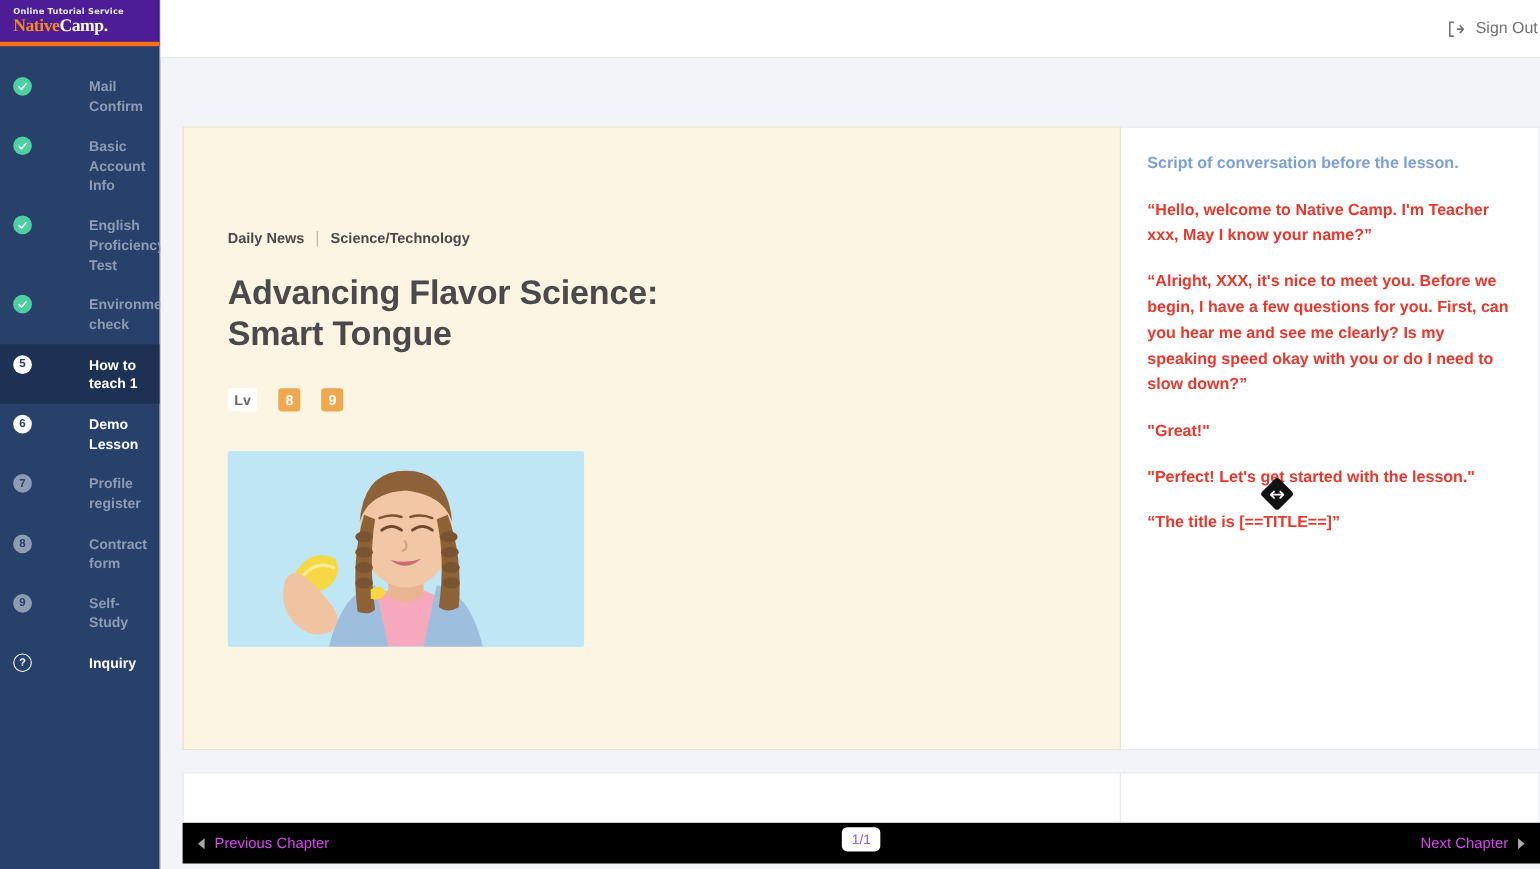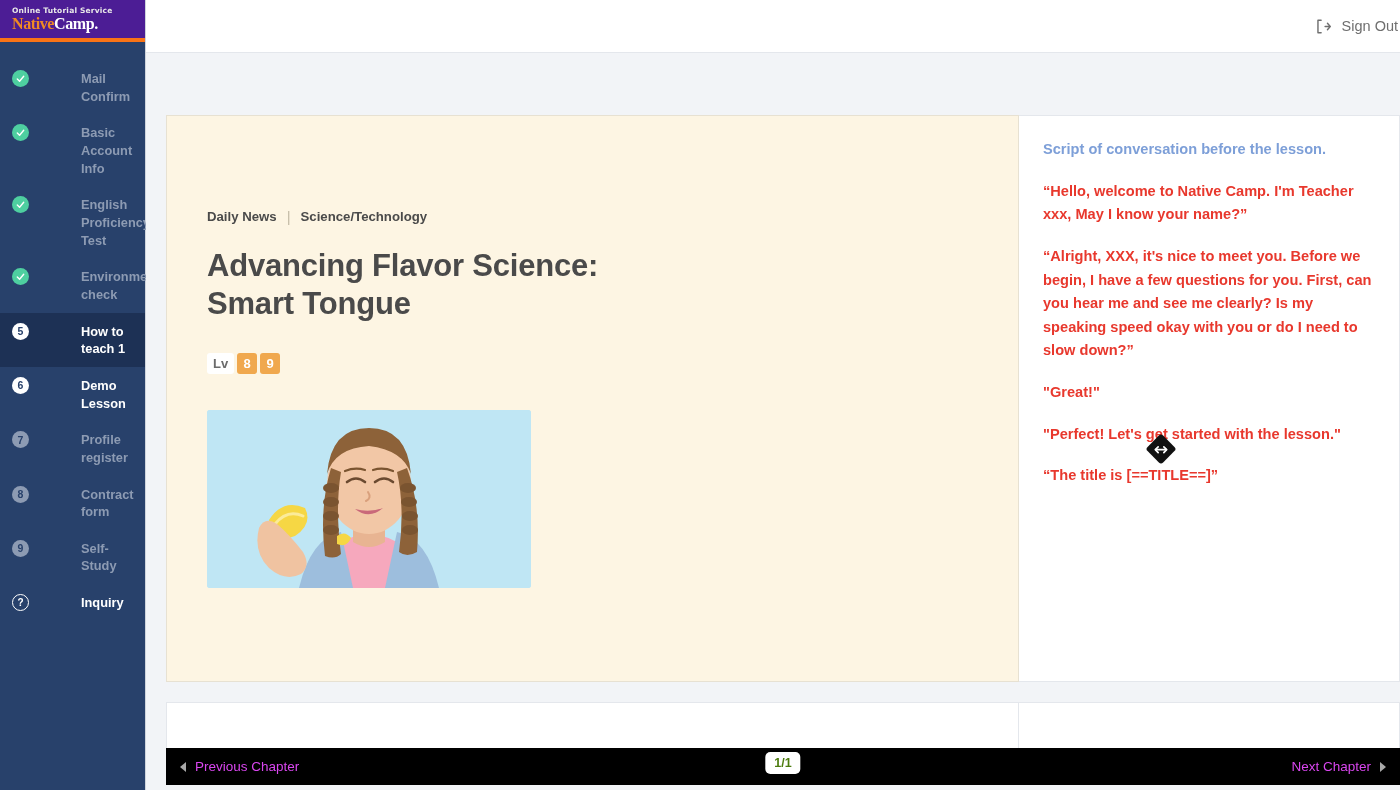"Lv" .lv-row { gap: 3px -> 19px }
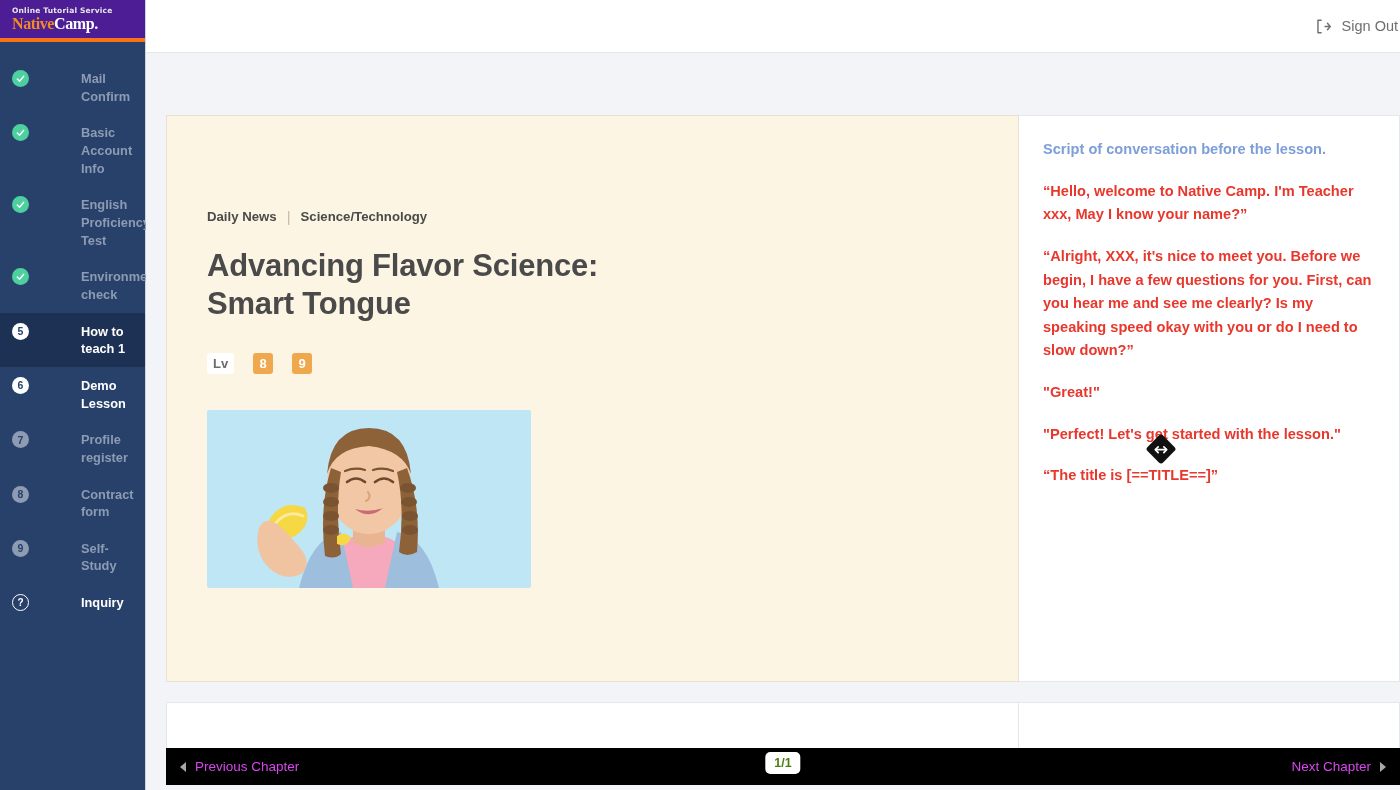"1/1" .pagebadge { color: #4d7c0f -> #8b5cf6; font-weight: 700 -> 400 }
